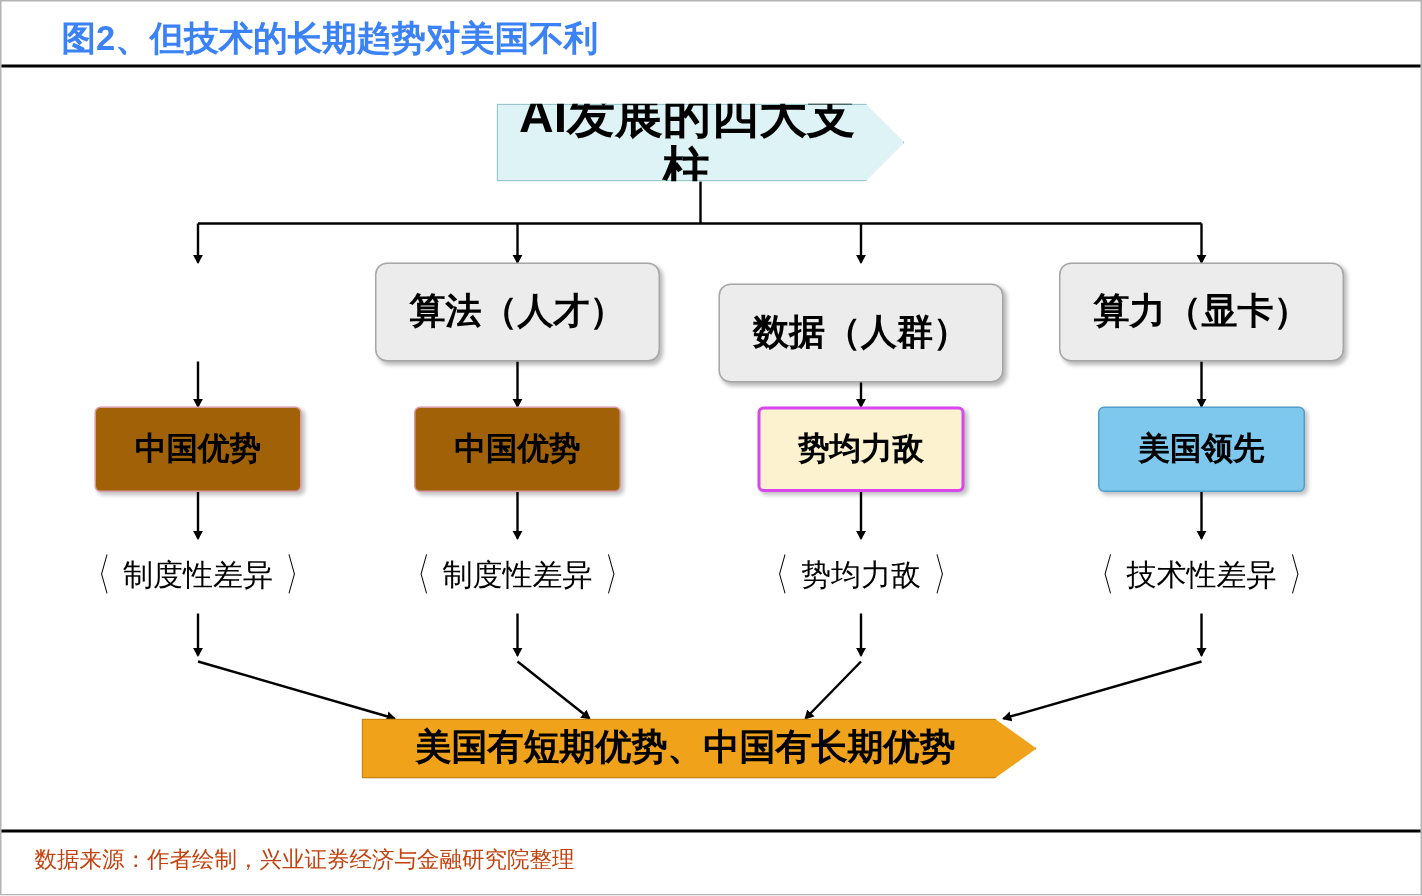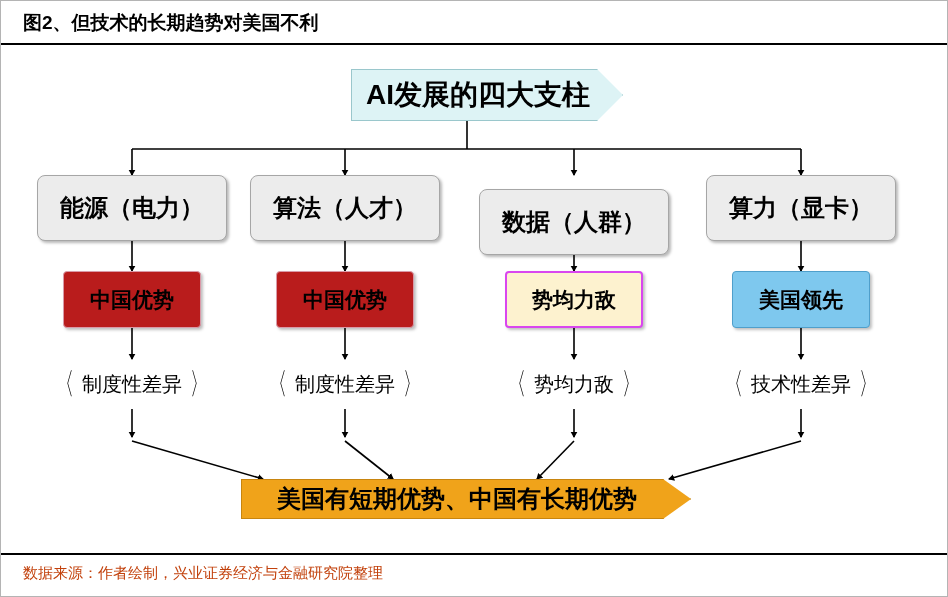"图2、但技术的长期趋势对美国不利" .title-text { color: #000000 -> #3b82f6; font-size: 19px -> 23px; left: 22px -> 40px }
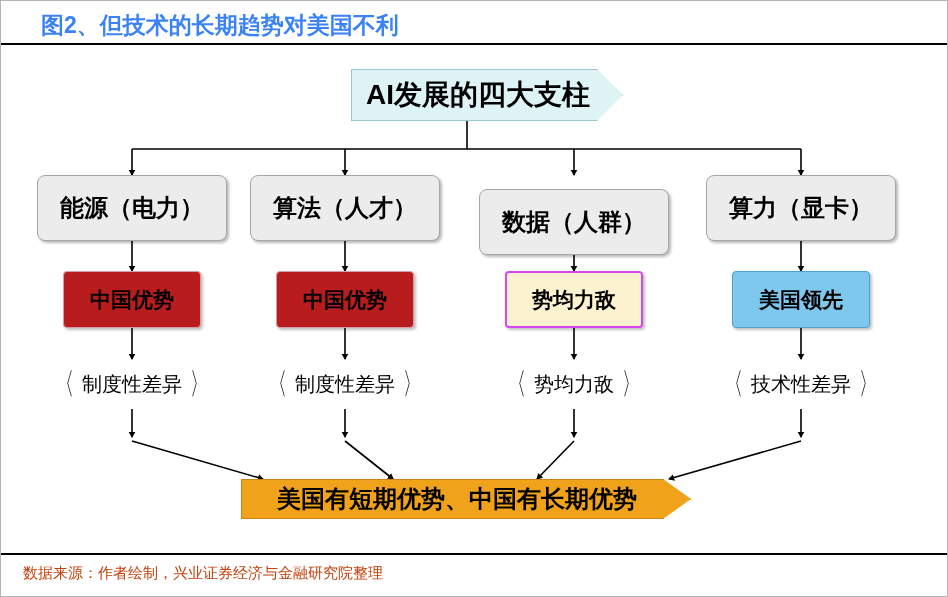"AI发展的四大支柱" .banner { font-size: 28px -> 32px; margin-left: 20px -> none }
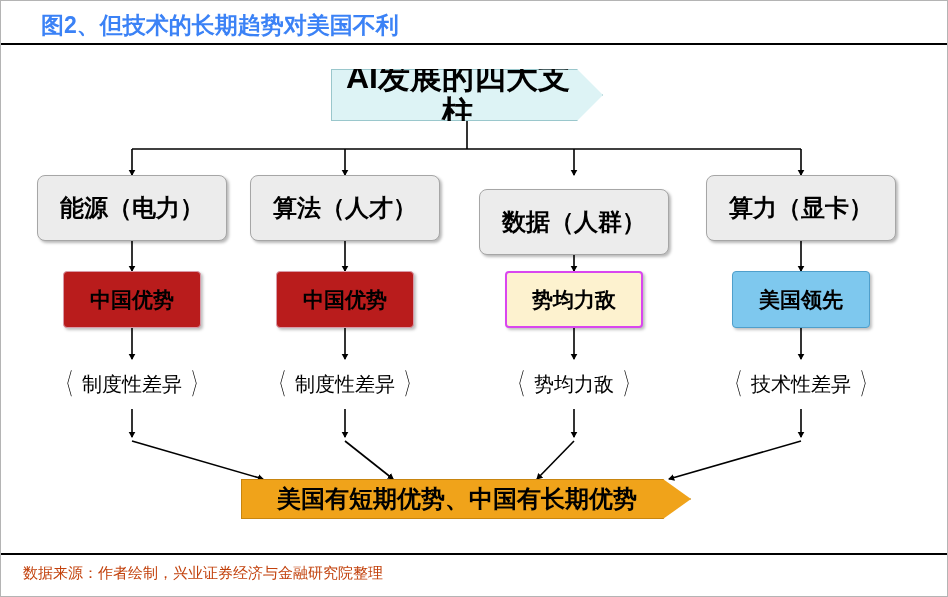"能源（电力）" div.node { html: <div> <span>能源（电力）</span> </div> -> none }
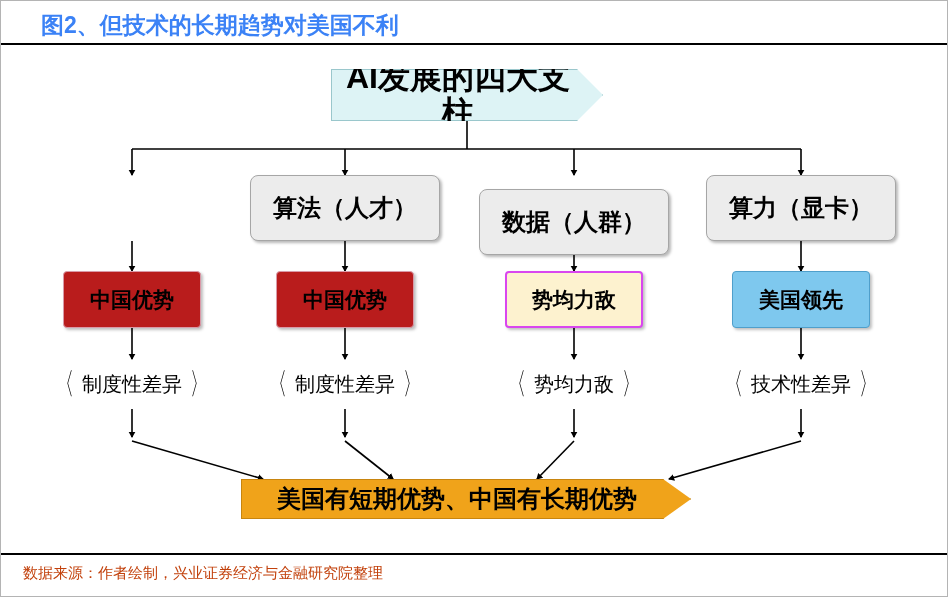"中国优势" .status.pink { background: #b91c1c -> #a16207 }
